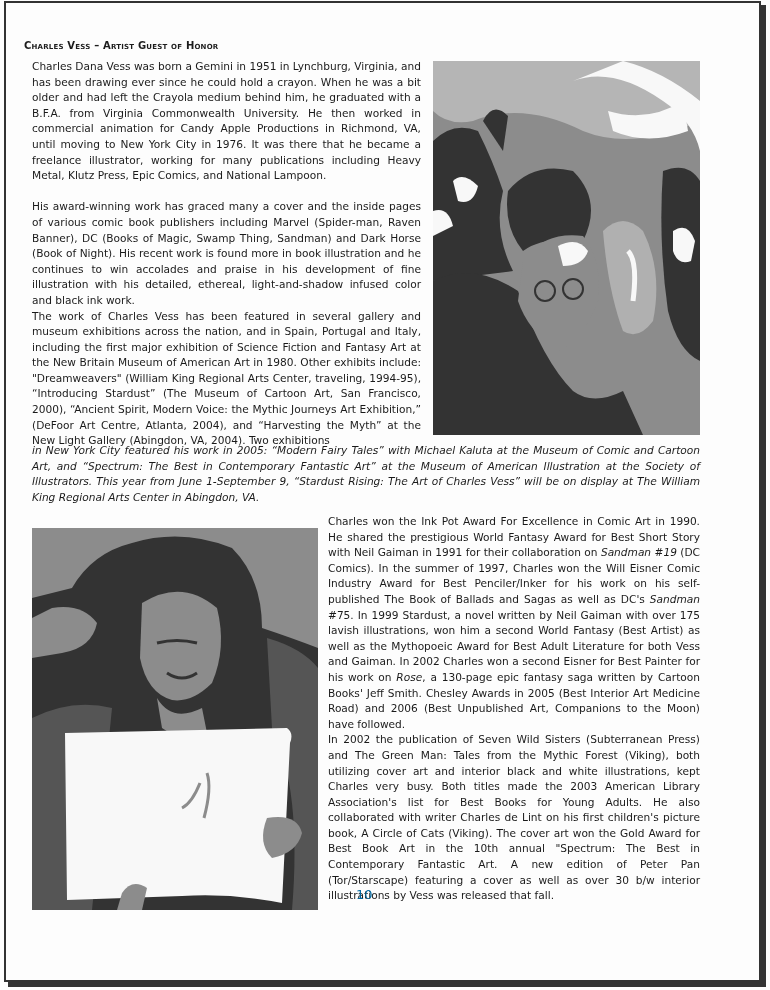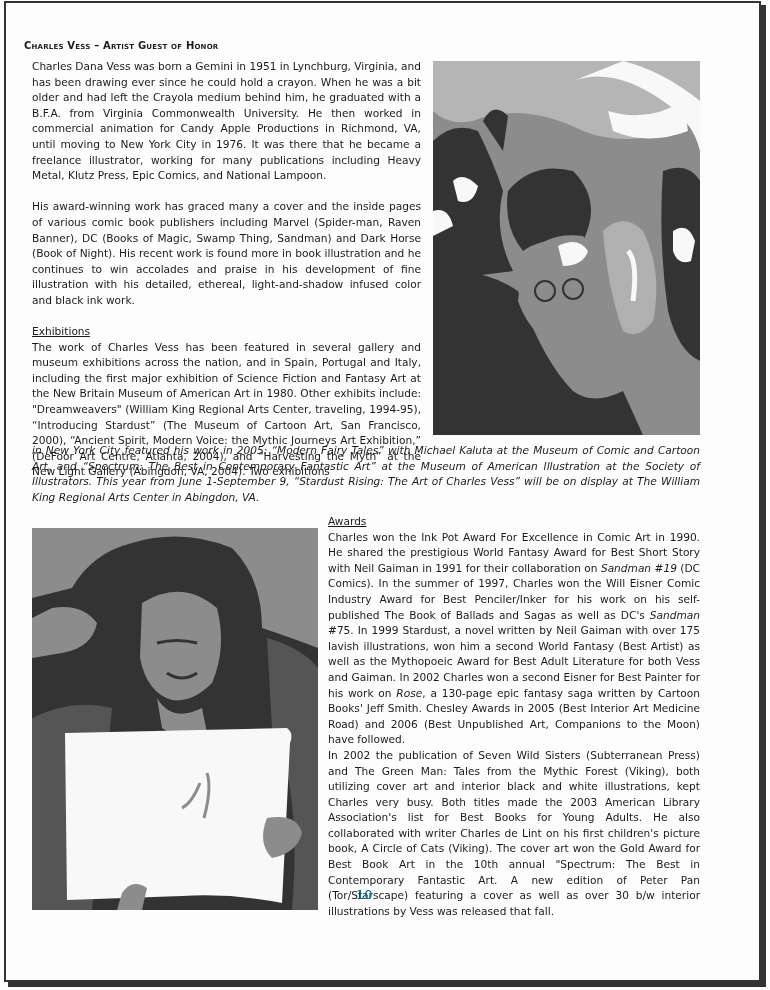"Exhibitions" p.heading { html: <p>Exhibitions</p> -> none }
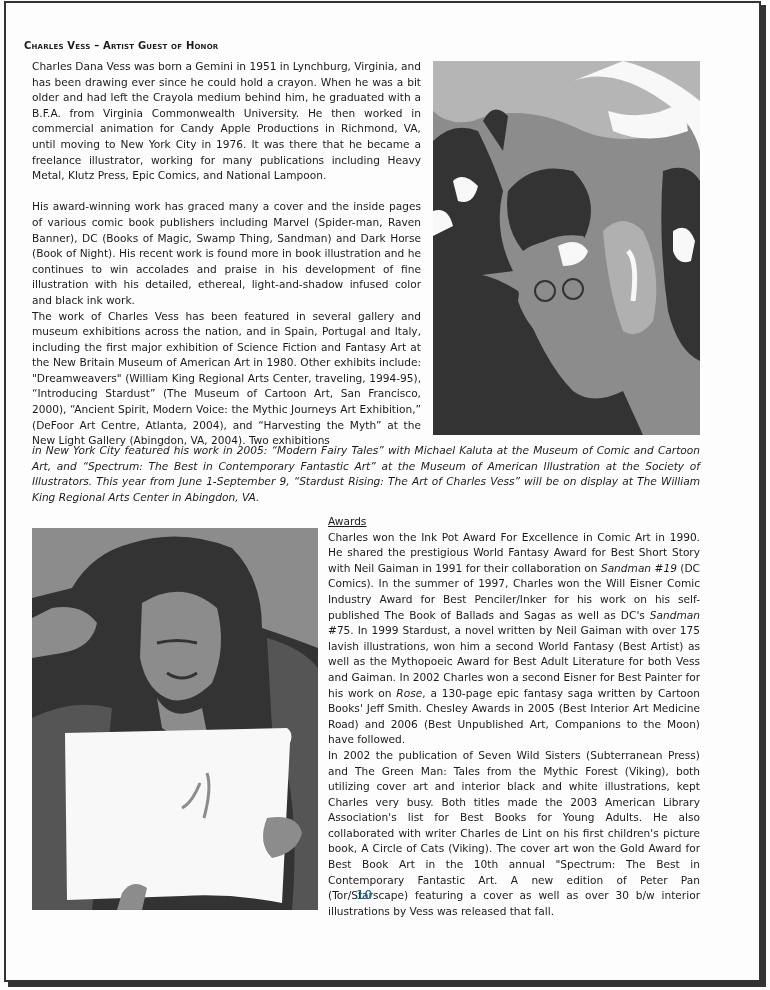"Awards" p.heading { html: <p>Awards</p> -> none }
